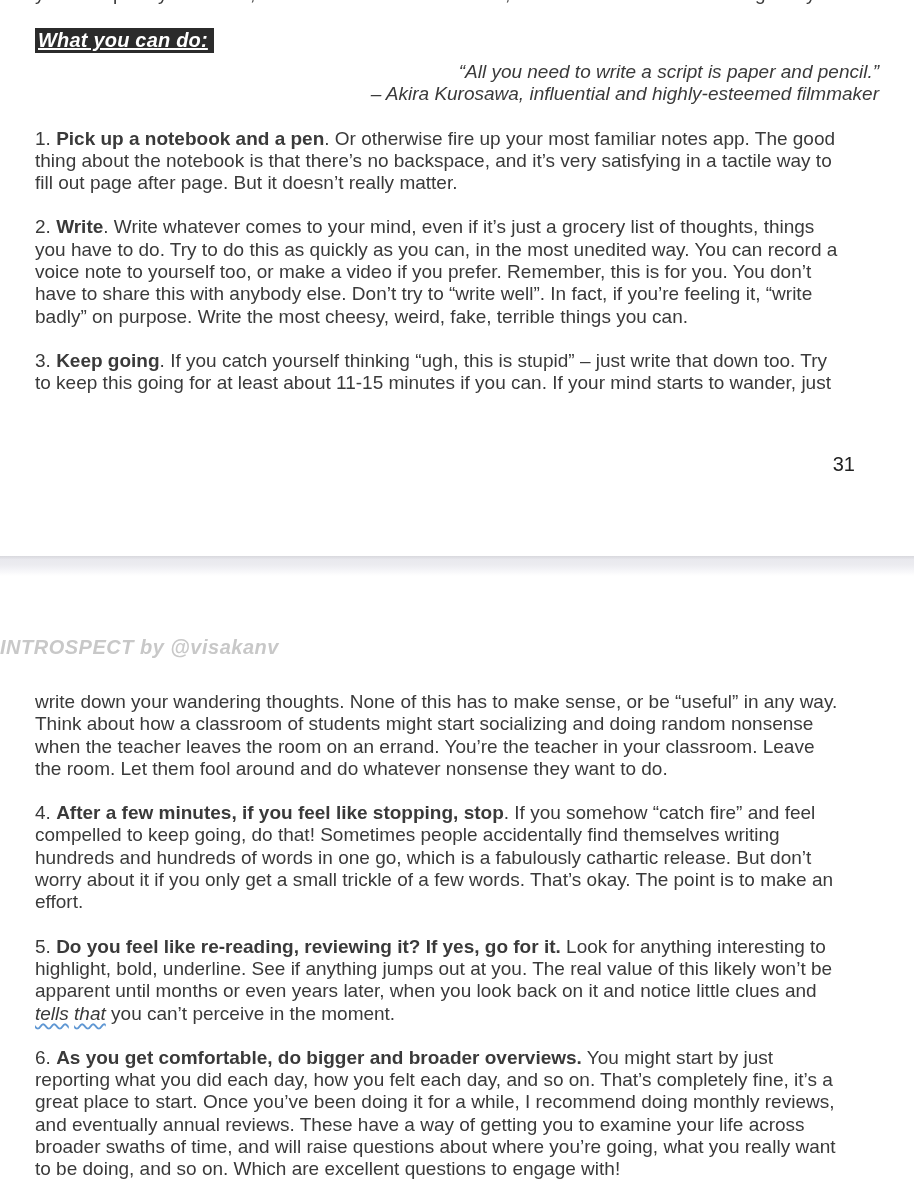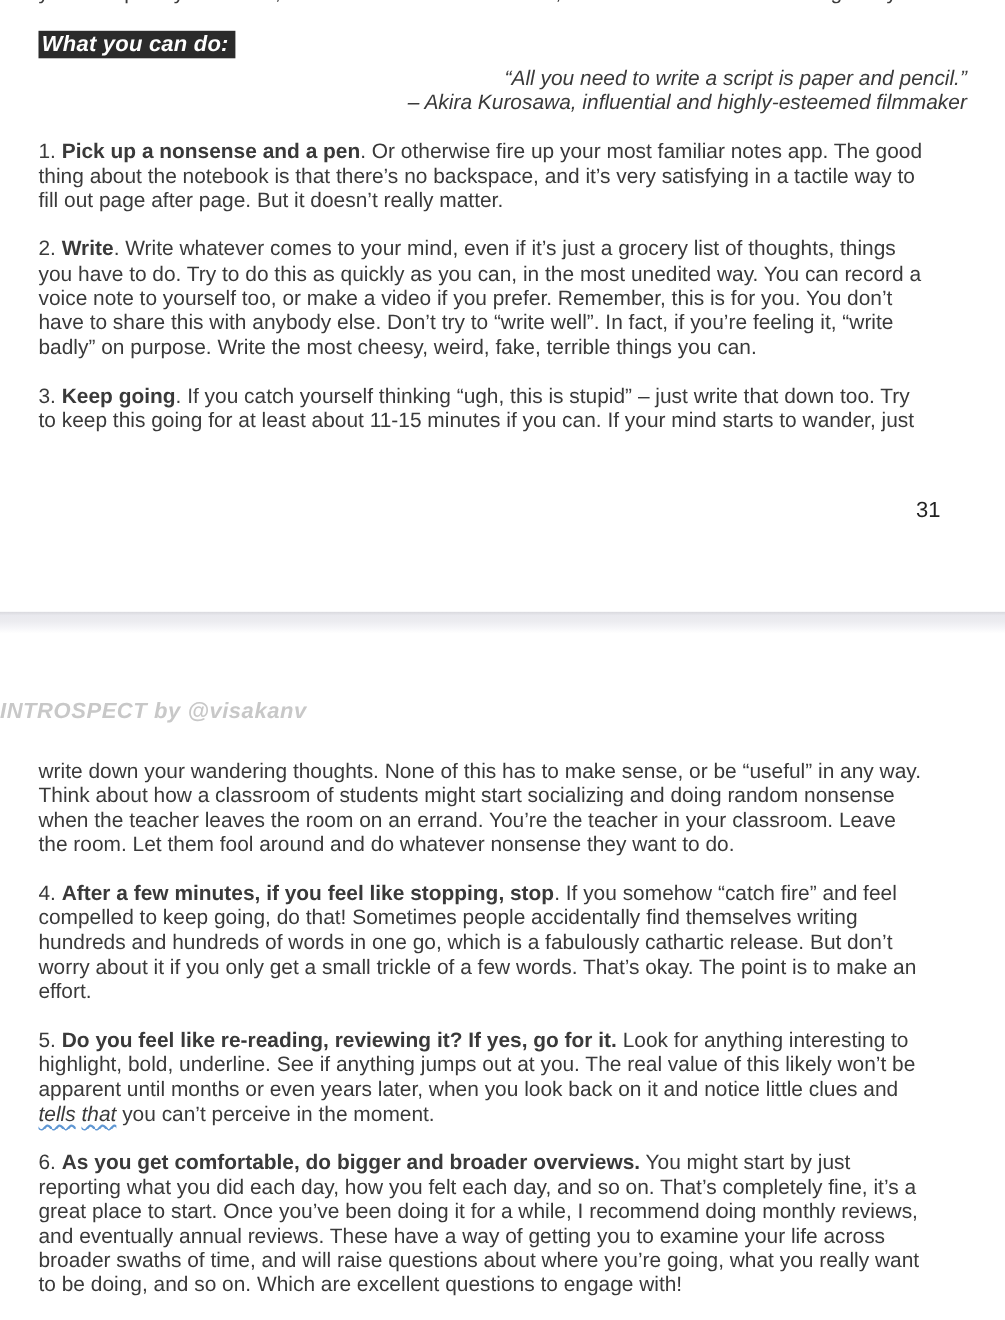"What you can do:" .heading { text-decoration: none -> underline }
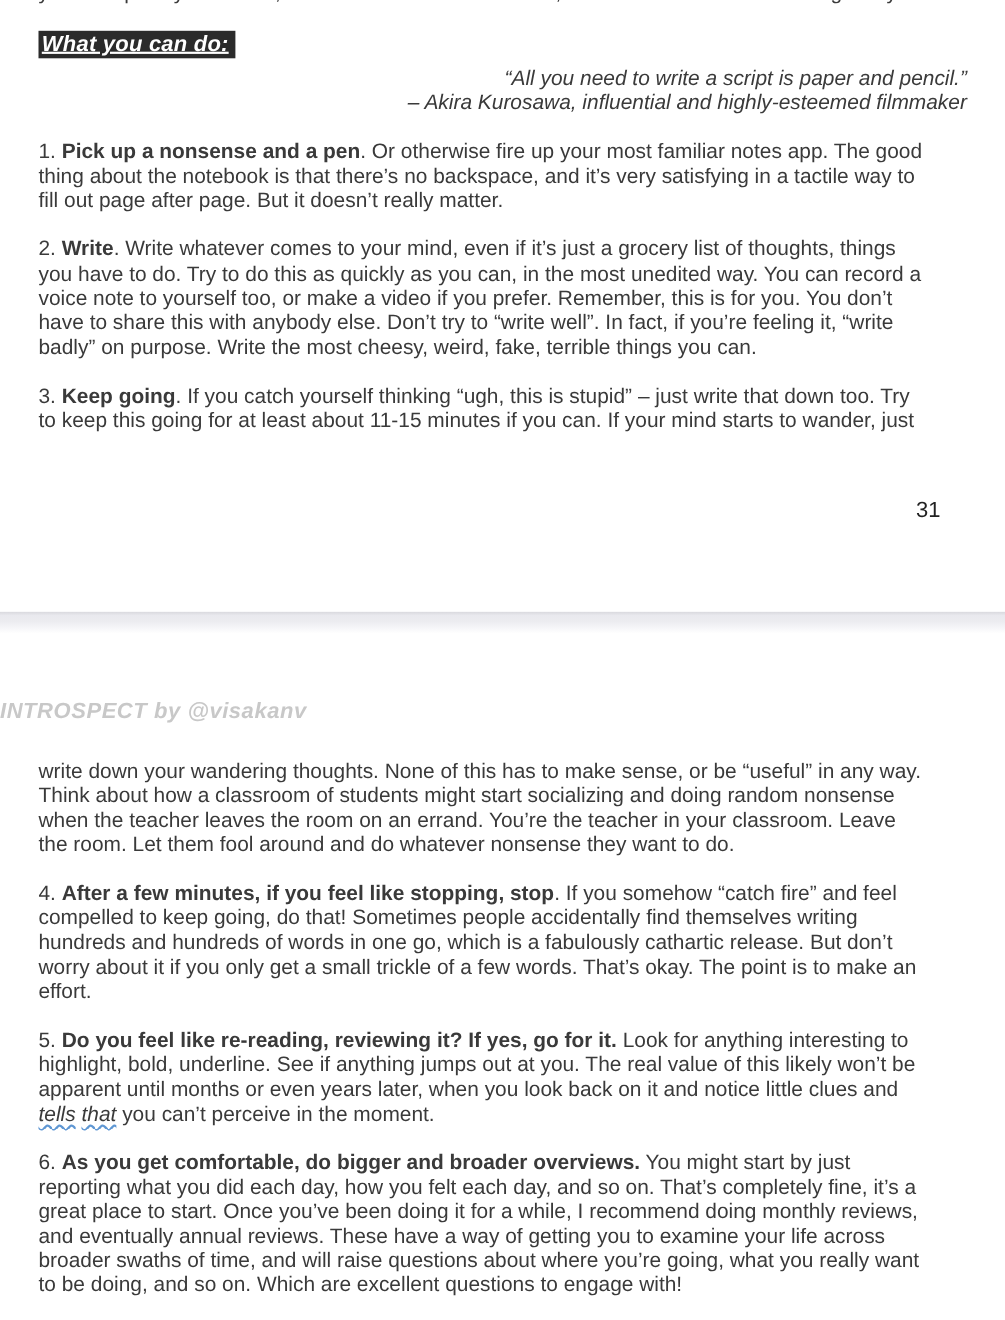"Pick up a nonsense and" span.bold { text: nonsense -> notebook }
